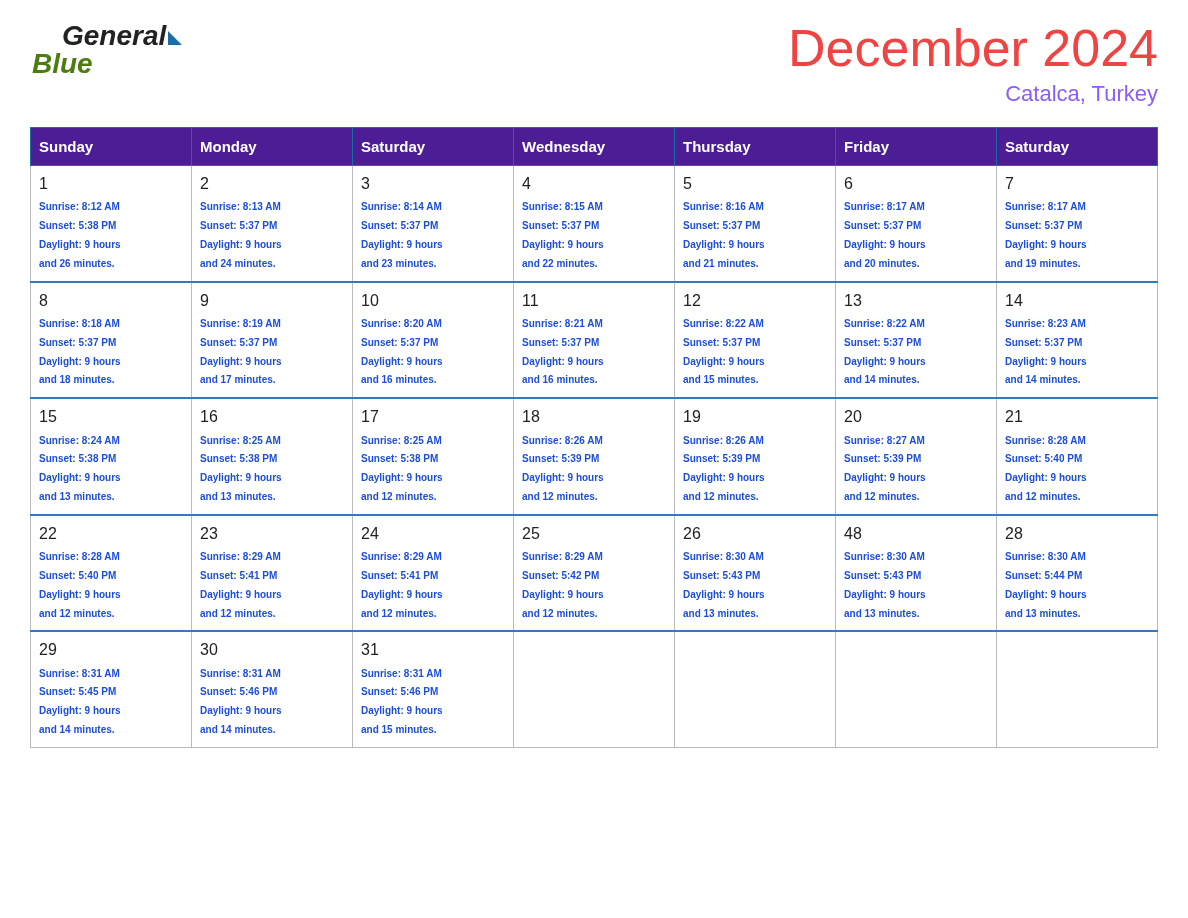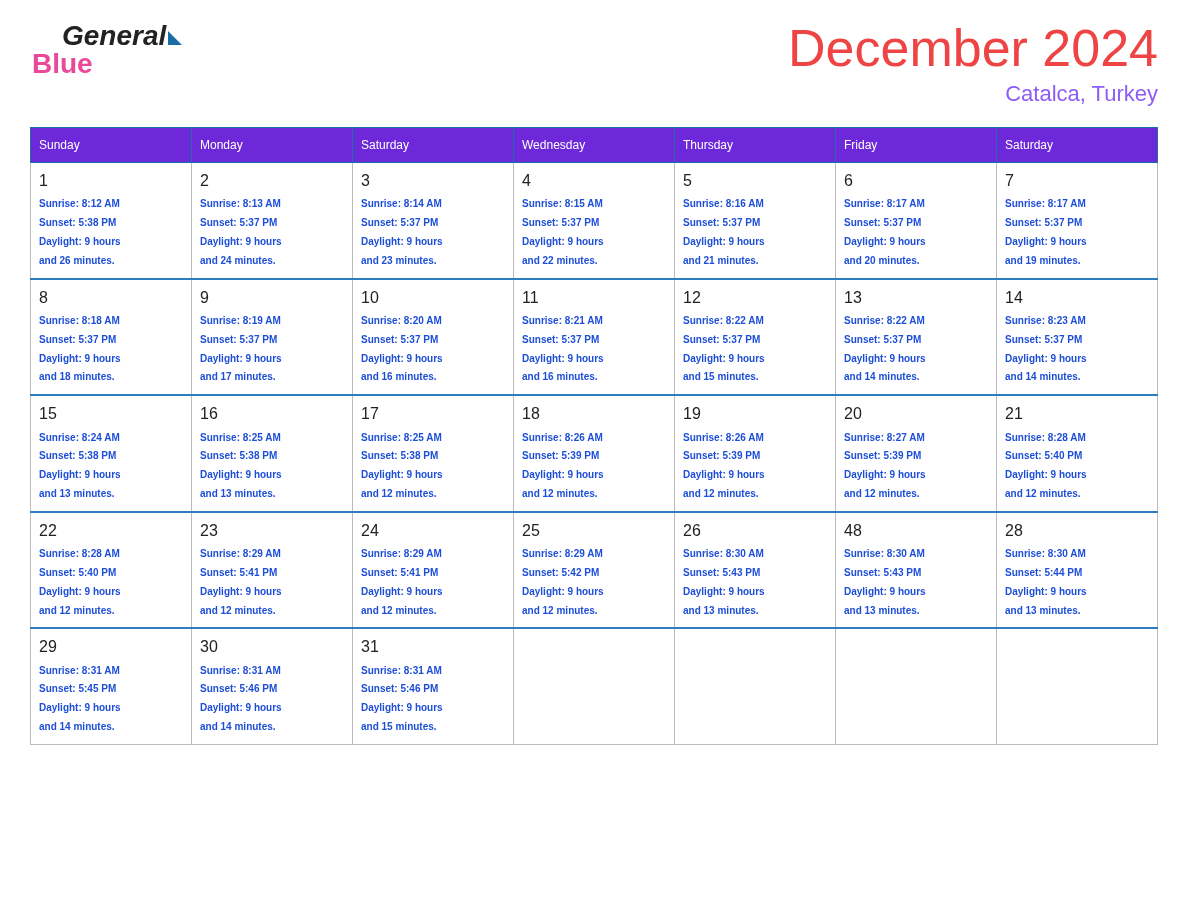"Blue" .logo-blue { color: #ec4899 -> #4d7c0f; font-style: none -> italic }
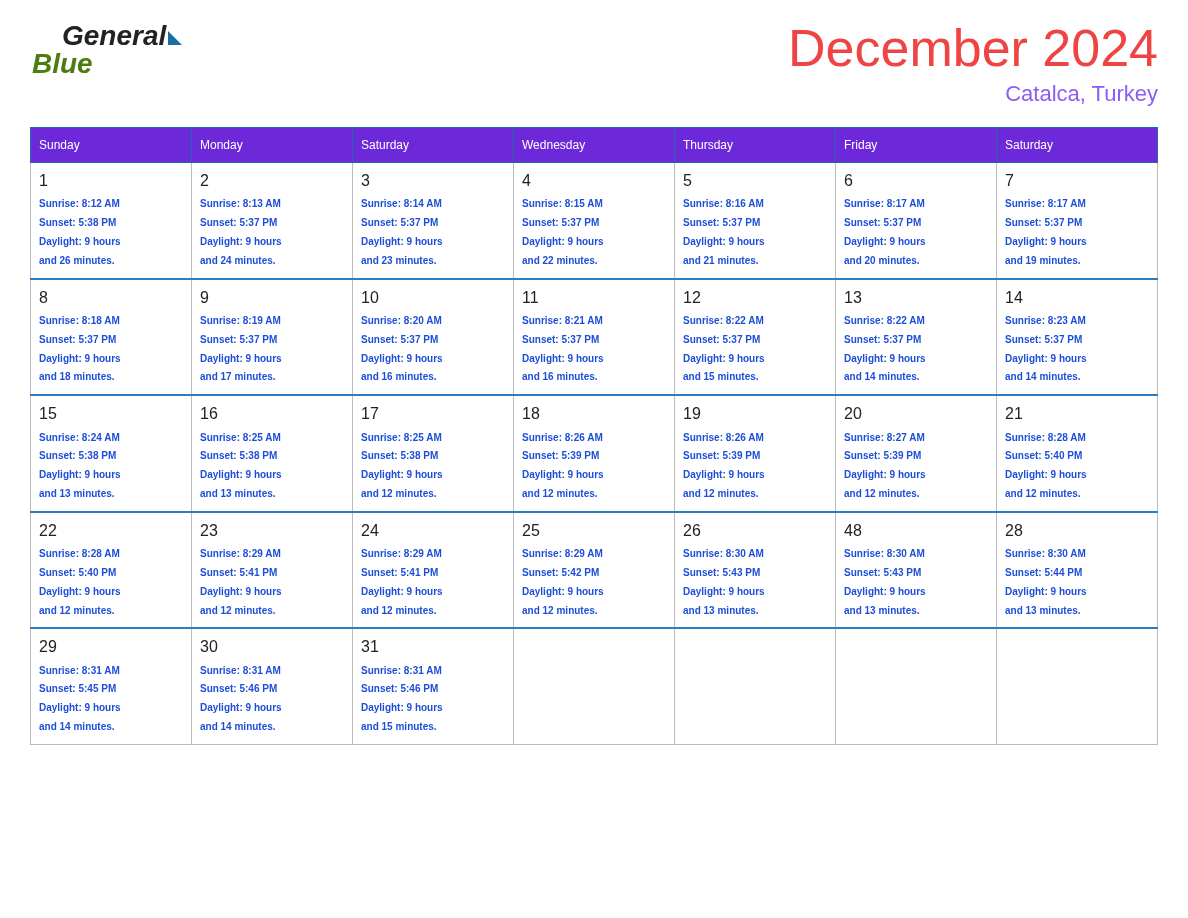"Sunday" .calendar-table th { background-color: #6d28d9 -> #4c1d95; font-size: 12px -> 15px; font-weight: normal -> bold }
